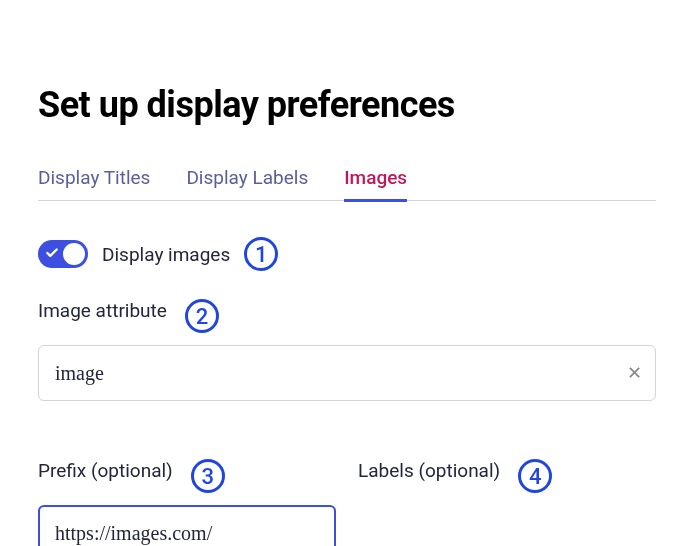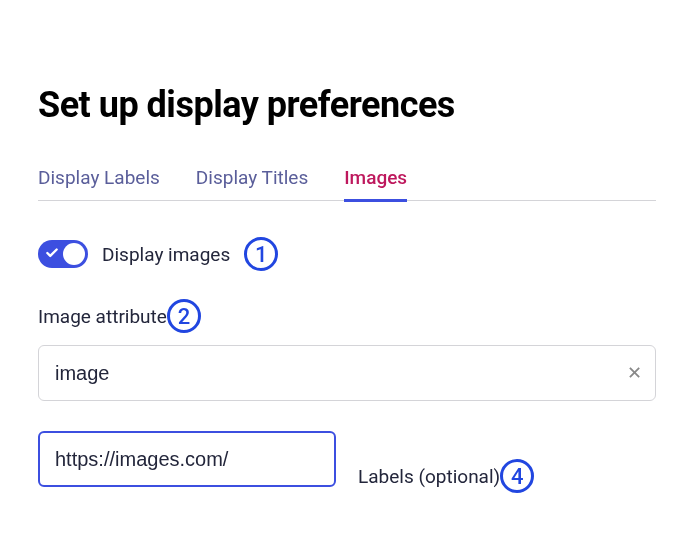"Display Labels" div.tab { order: before "Display Titles" -> after "Display Titles" }
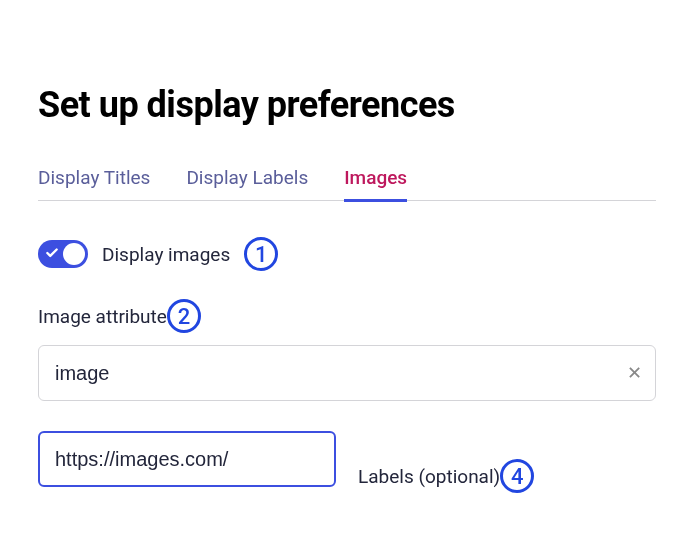"Image attribute" .field-label { align-items: center -> none; gap: 0 -> 18px }
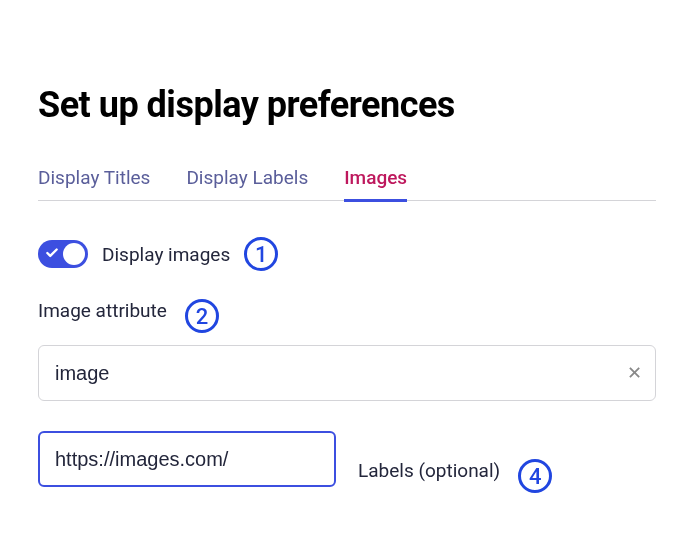"image" .text-input { font-family: Liberation Sans, sans-serif -> Liberation Serif, serif }
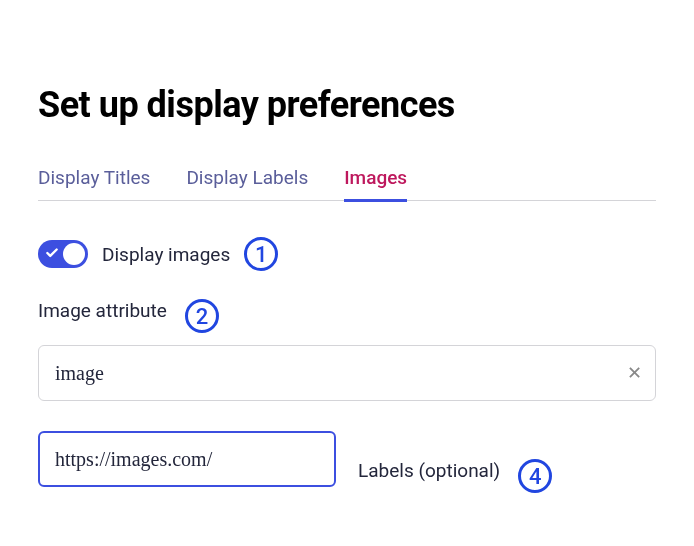"Prefix (optional)" div.field-label { html: none -> <div> <span>Prefix (optional)</span> <span>3</span> </div> }
